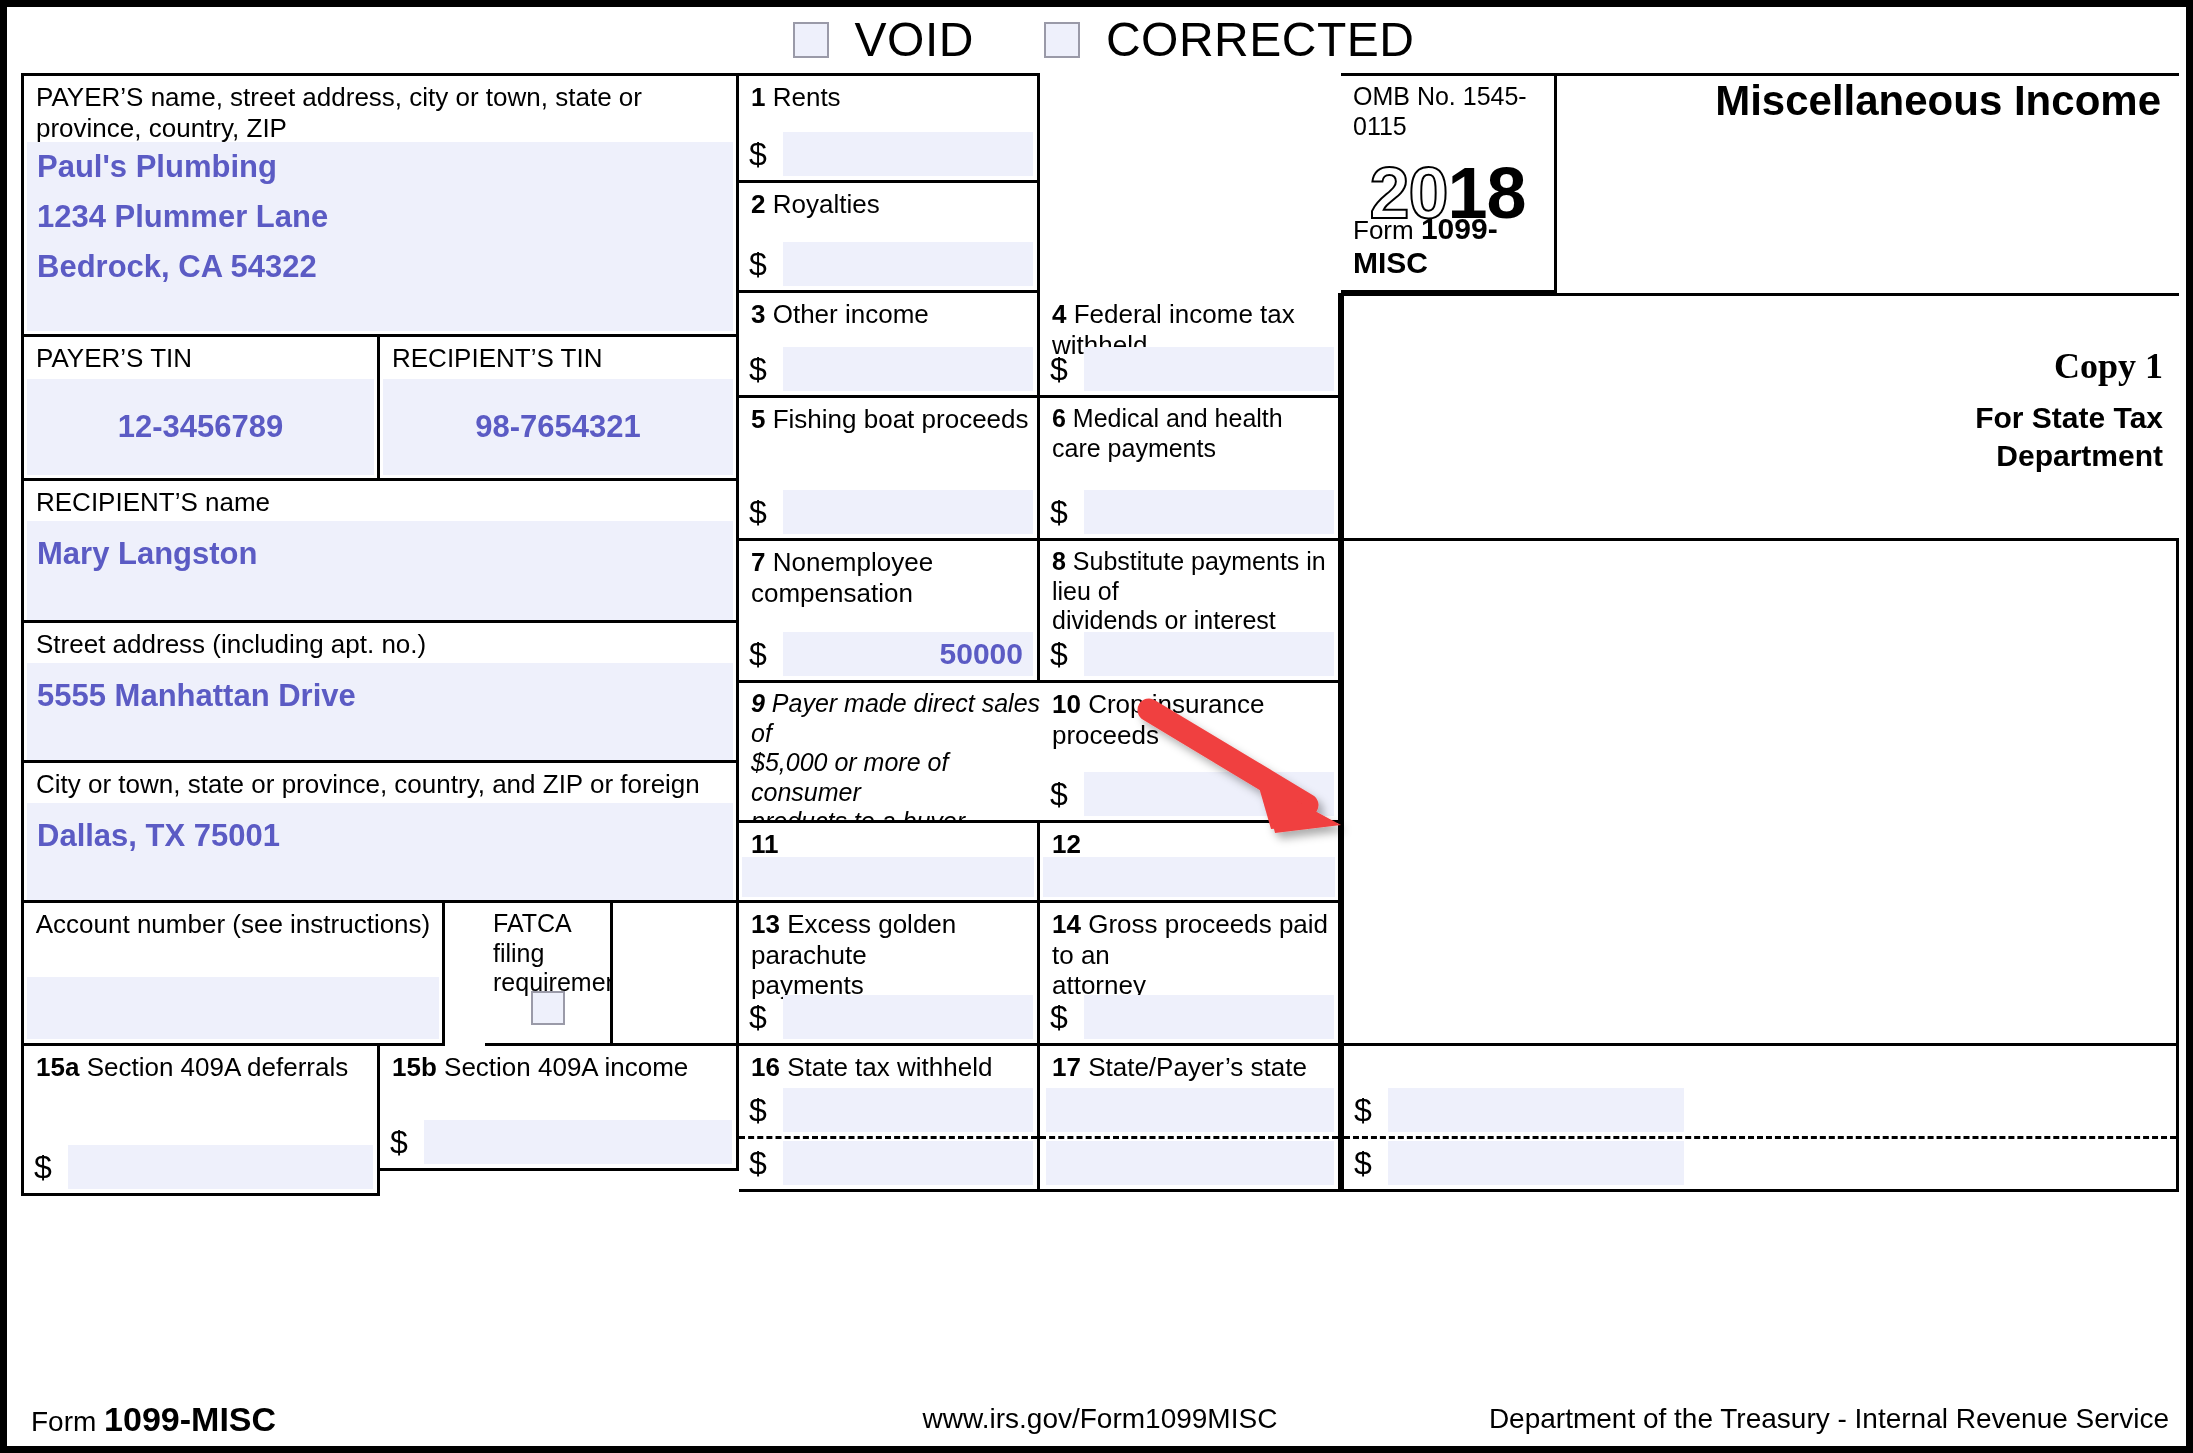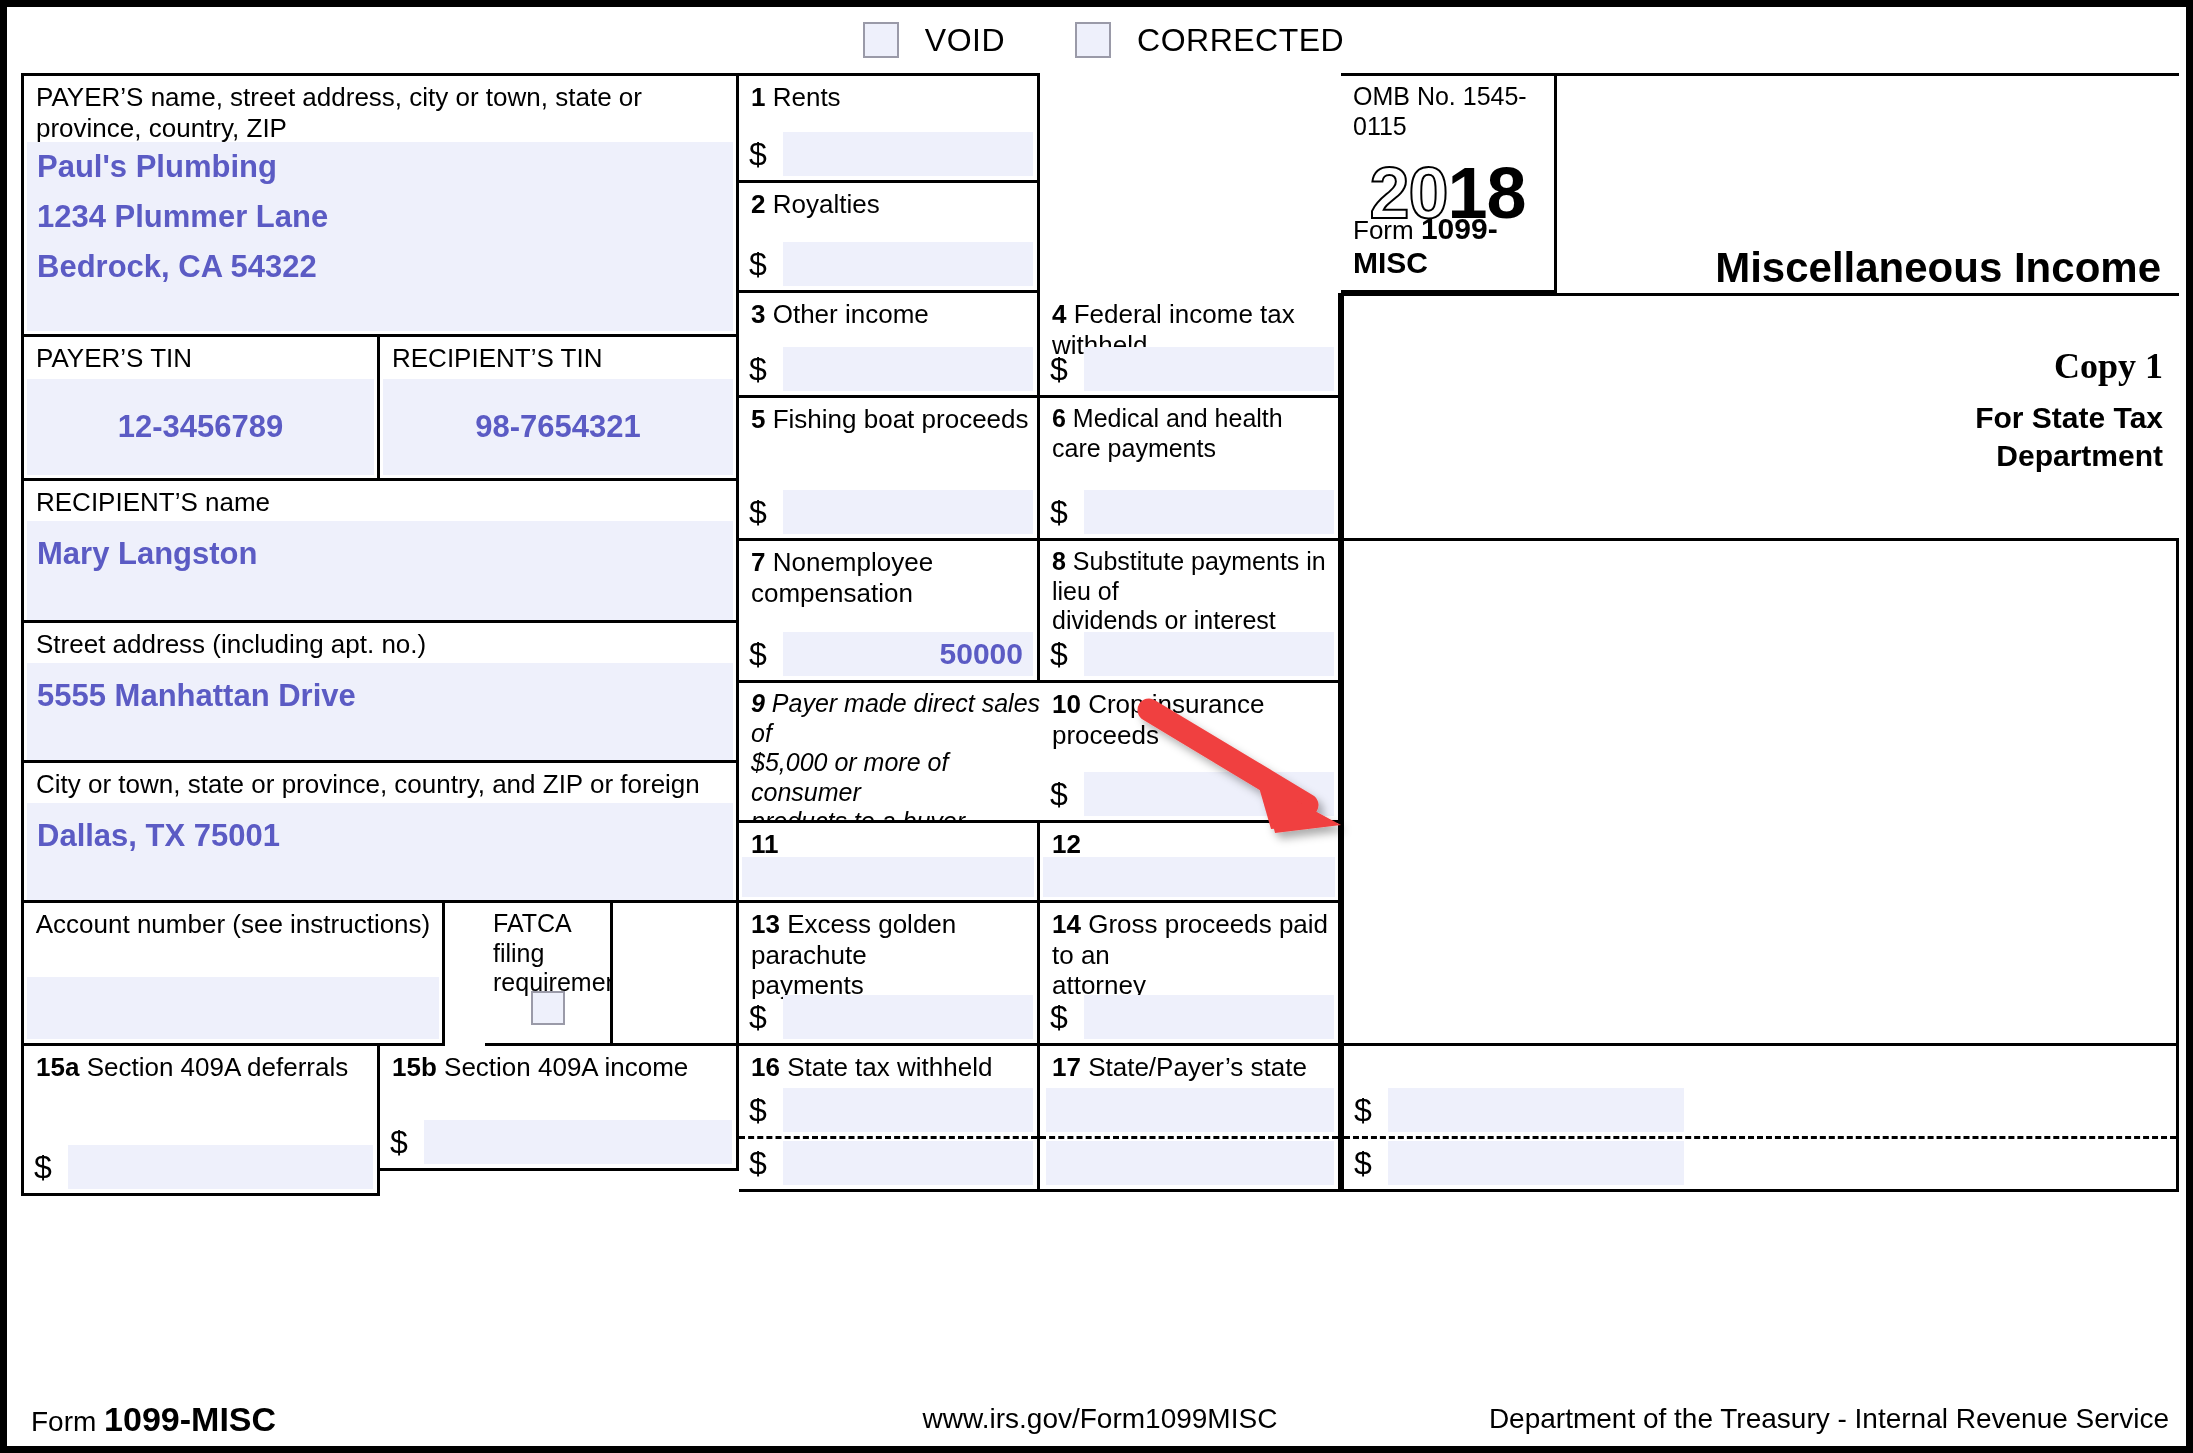"VOID" .void-label { font-size: 32px -> 48px }
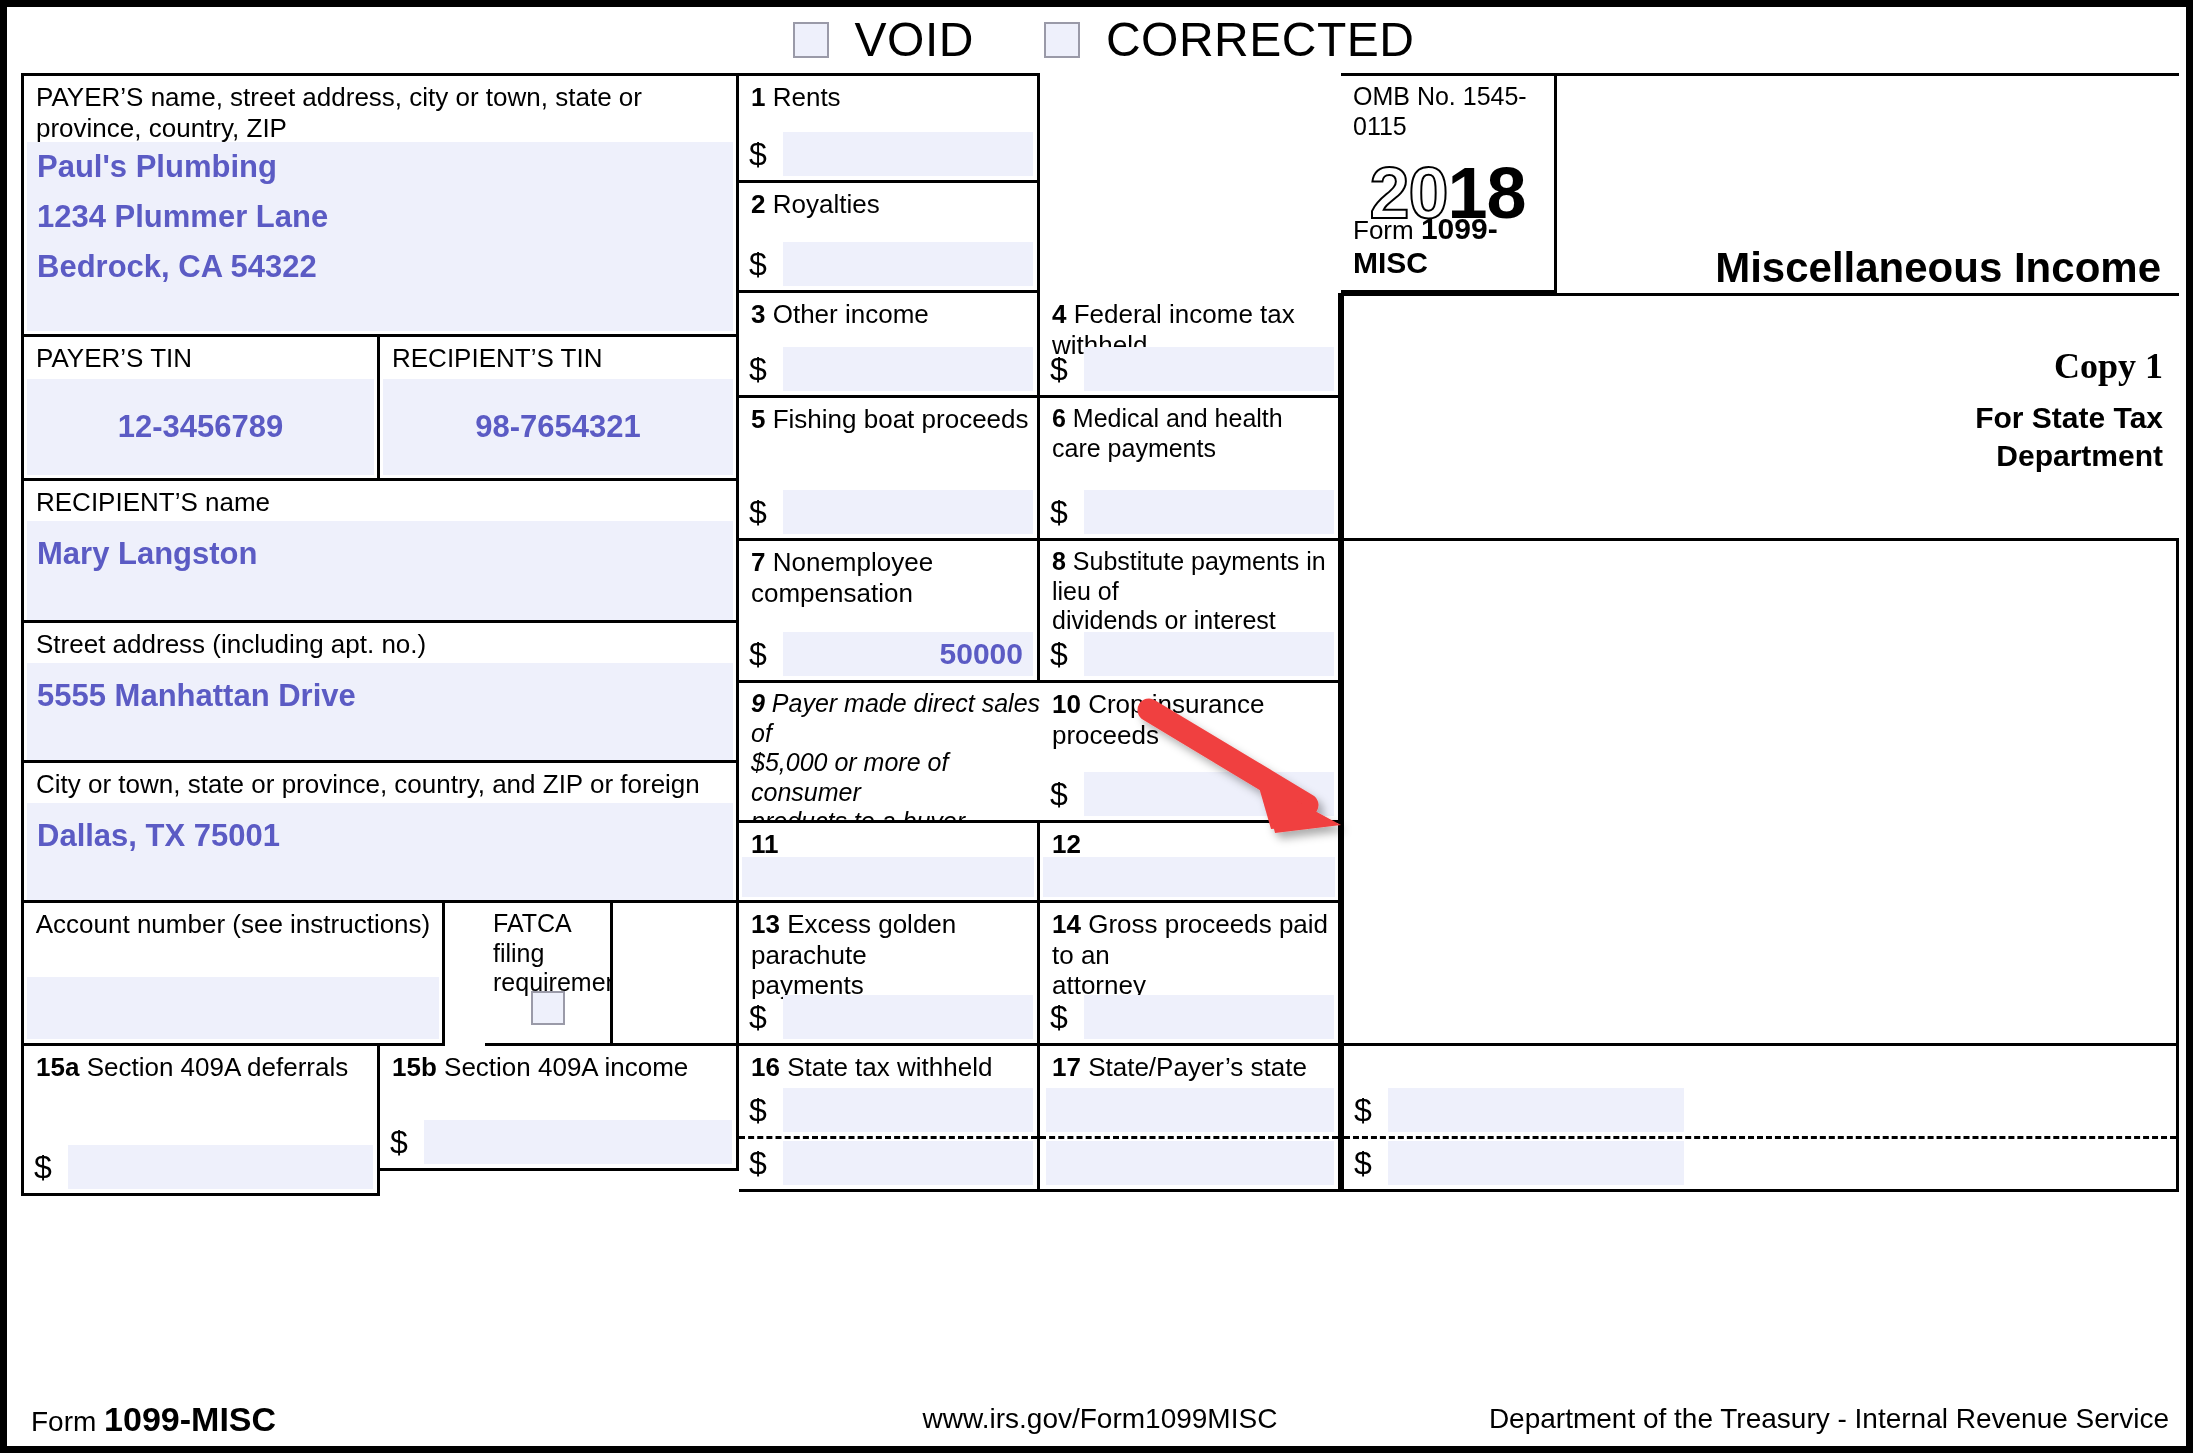"Miscellaneous Income" div.cell { align-items: flex-end -> flex-start }
